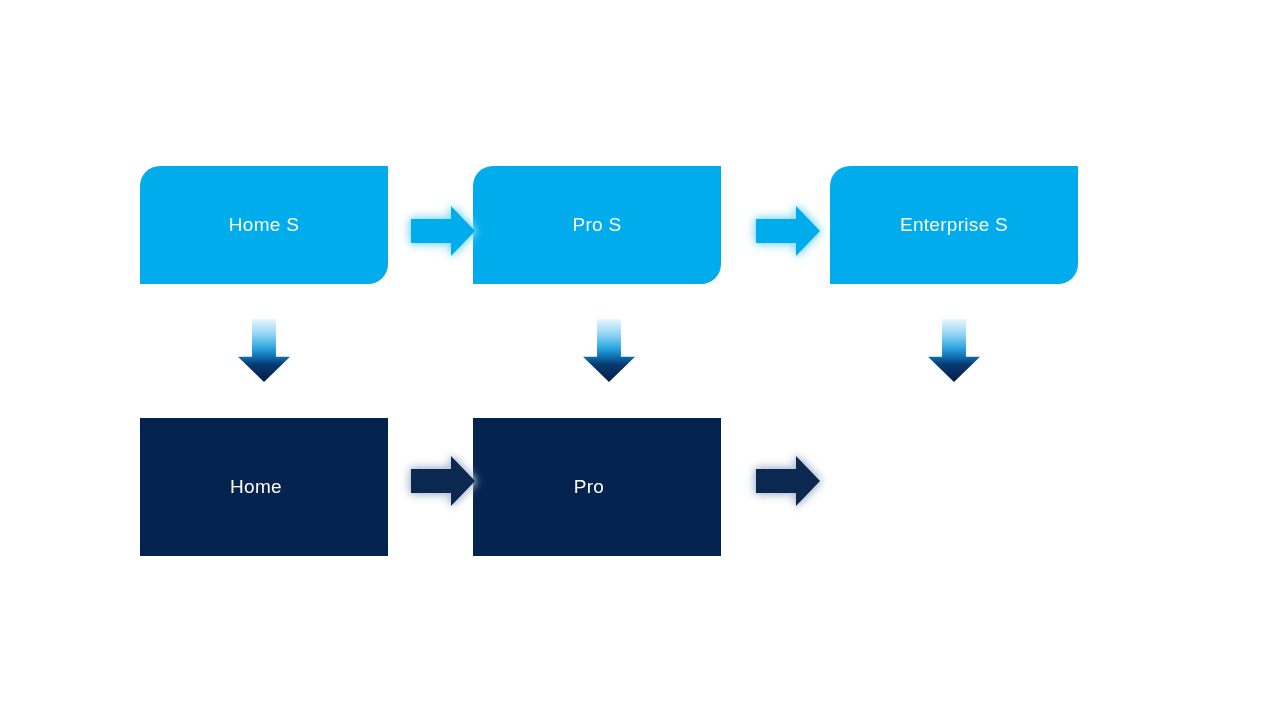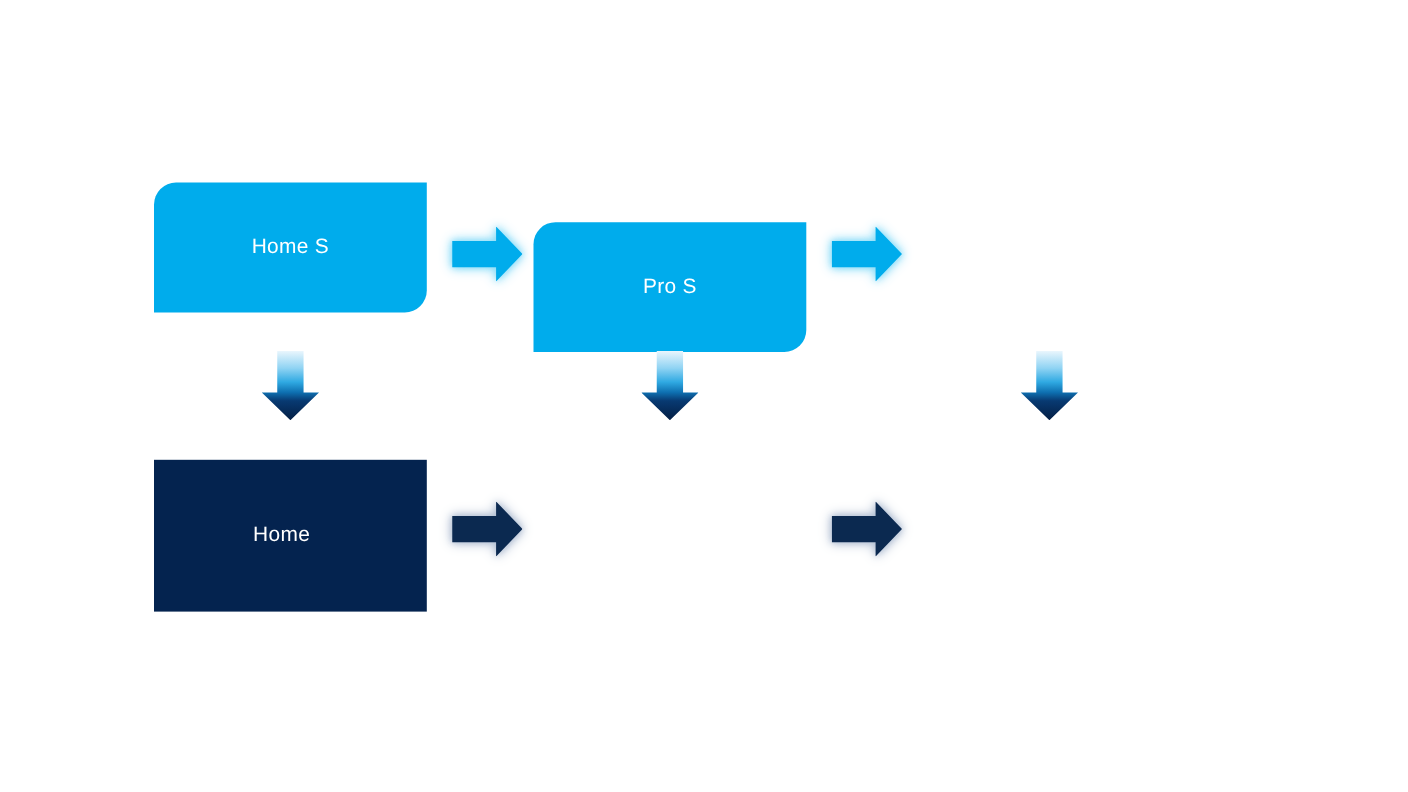"Pro S" .col-2 { left: 485px -> 473px; margin-top: 36px -> none }
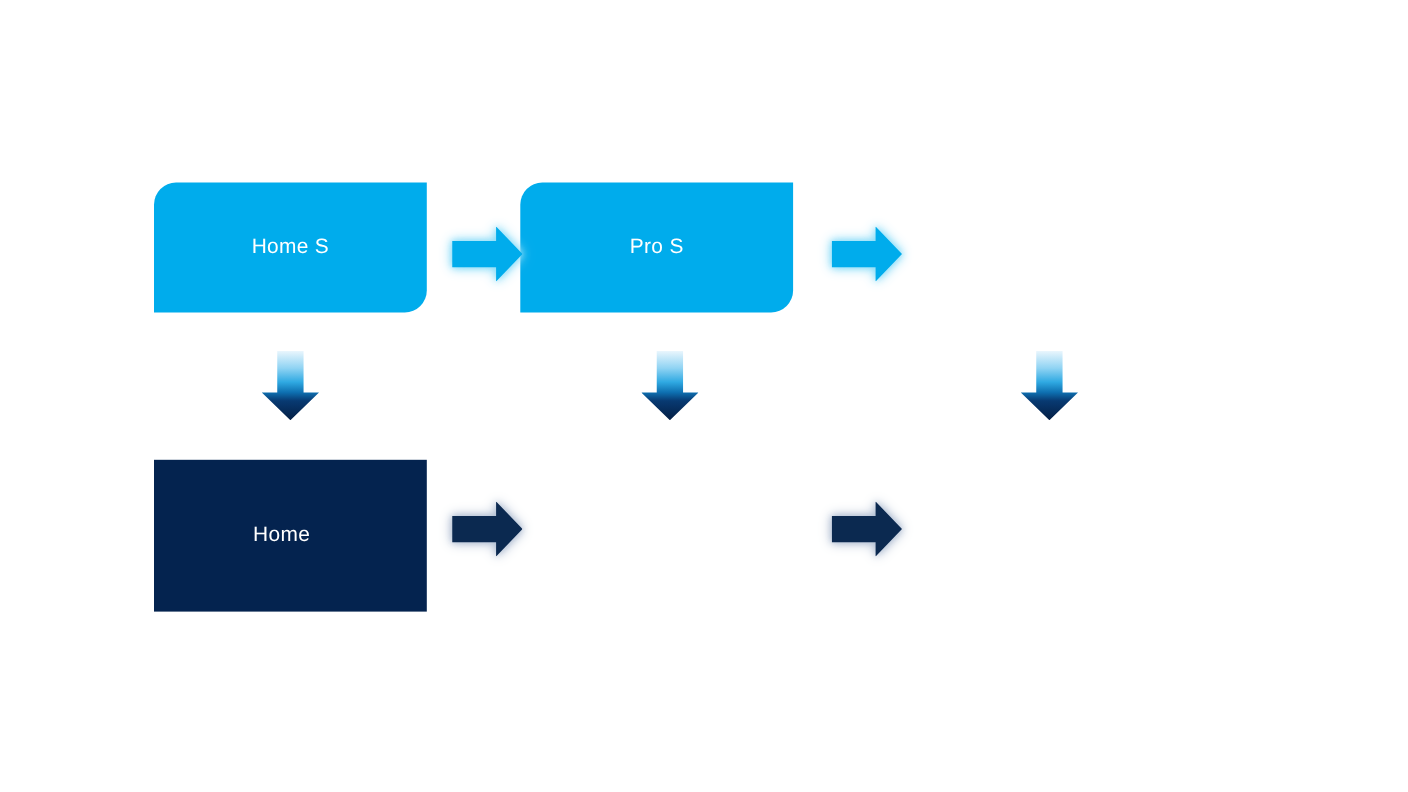"Enterprise S" div.box { html: none -> <div> <span>Enterprise S</span> </div> }
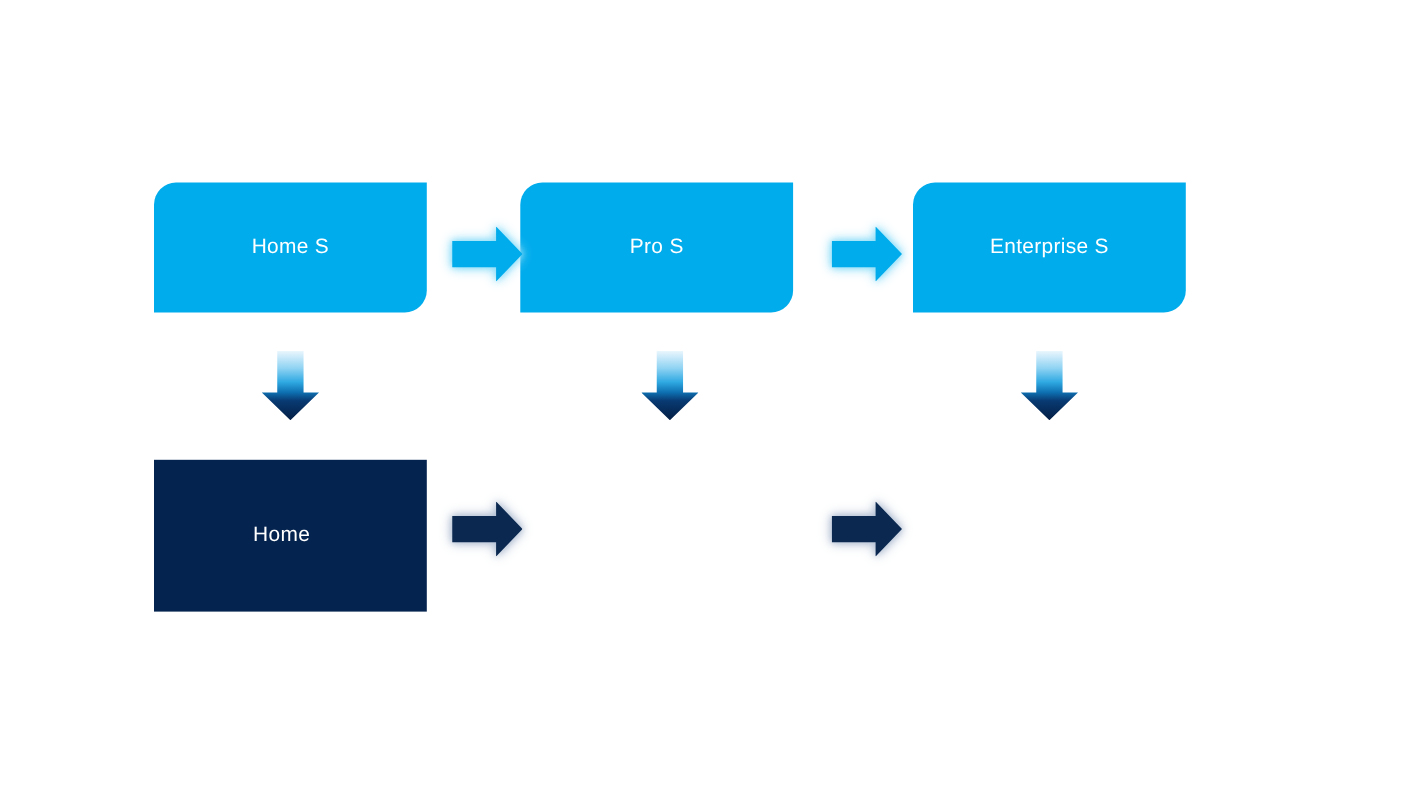"Pro" div.box { html: none -> <div> <span>Pro</span> </div> }
